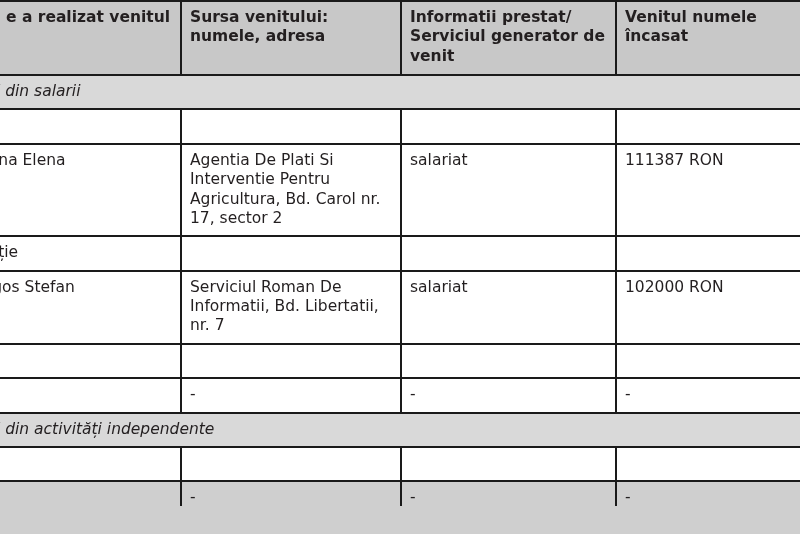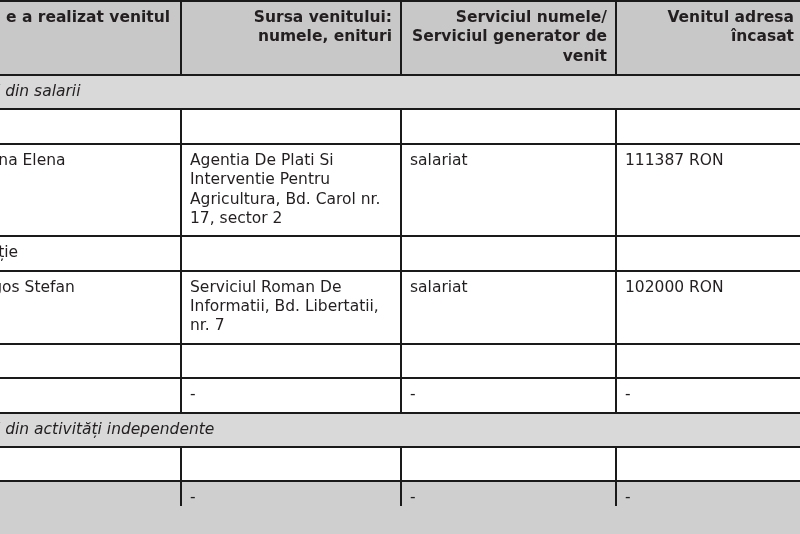"Sursa venitului:" thead th { text-align: right -> left }
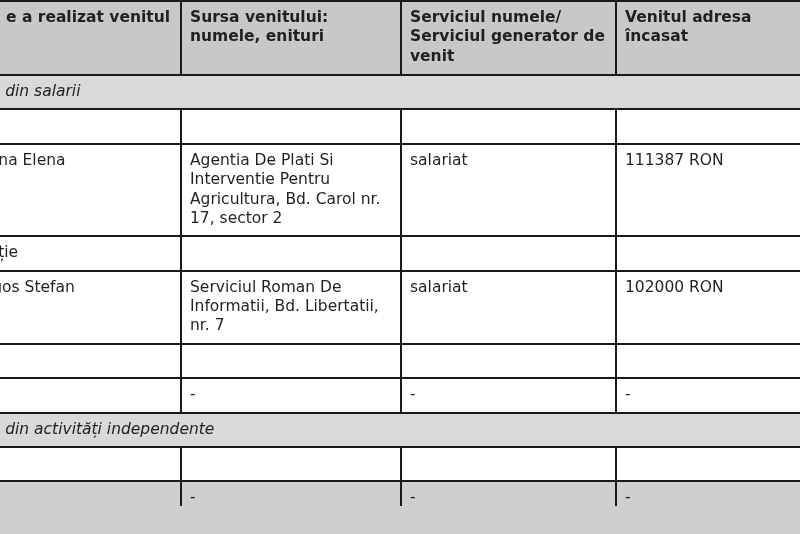"Serviciul numele/" span { text: Serviciul numele/ -> Informatii prestat/ }
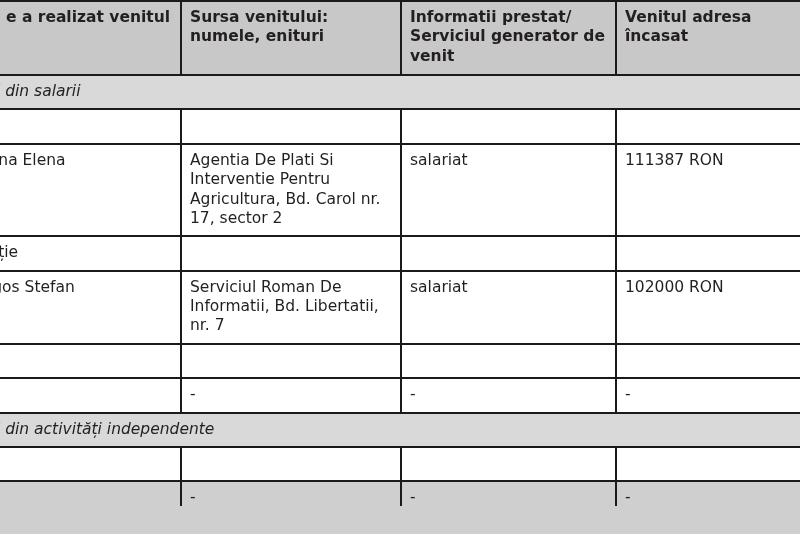"Venitul adresa" span { text: adresa -> numele }
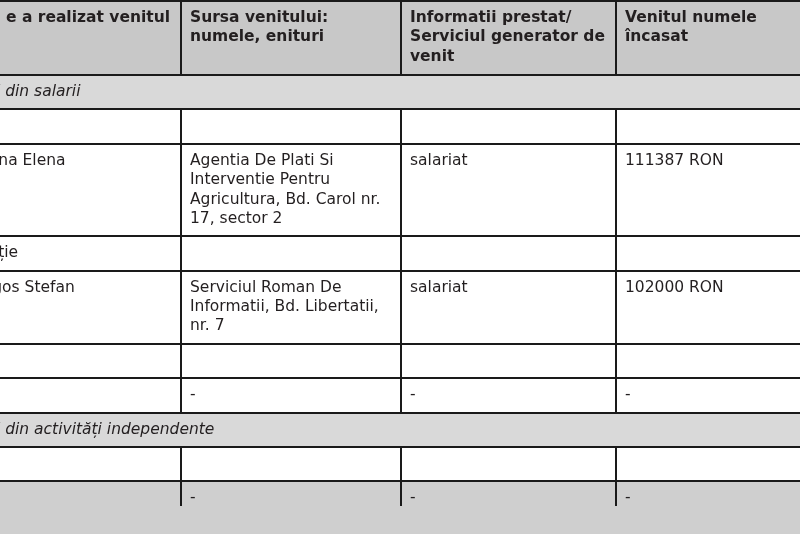"numele, enituri" span { text: enituri -> adresa }
